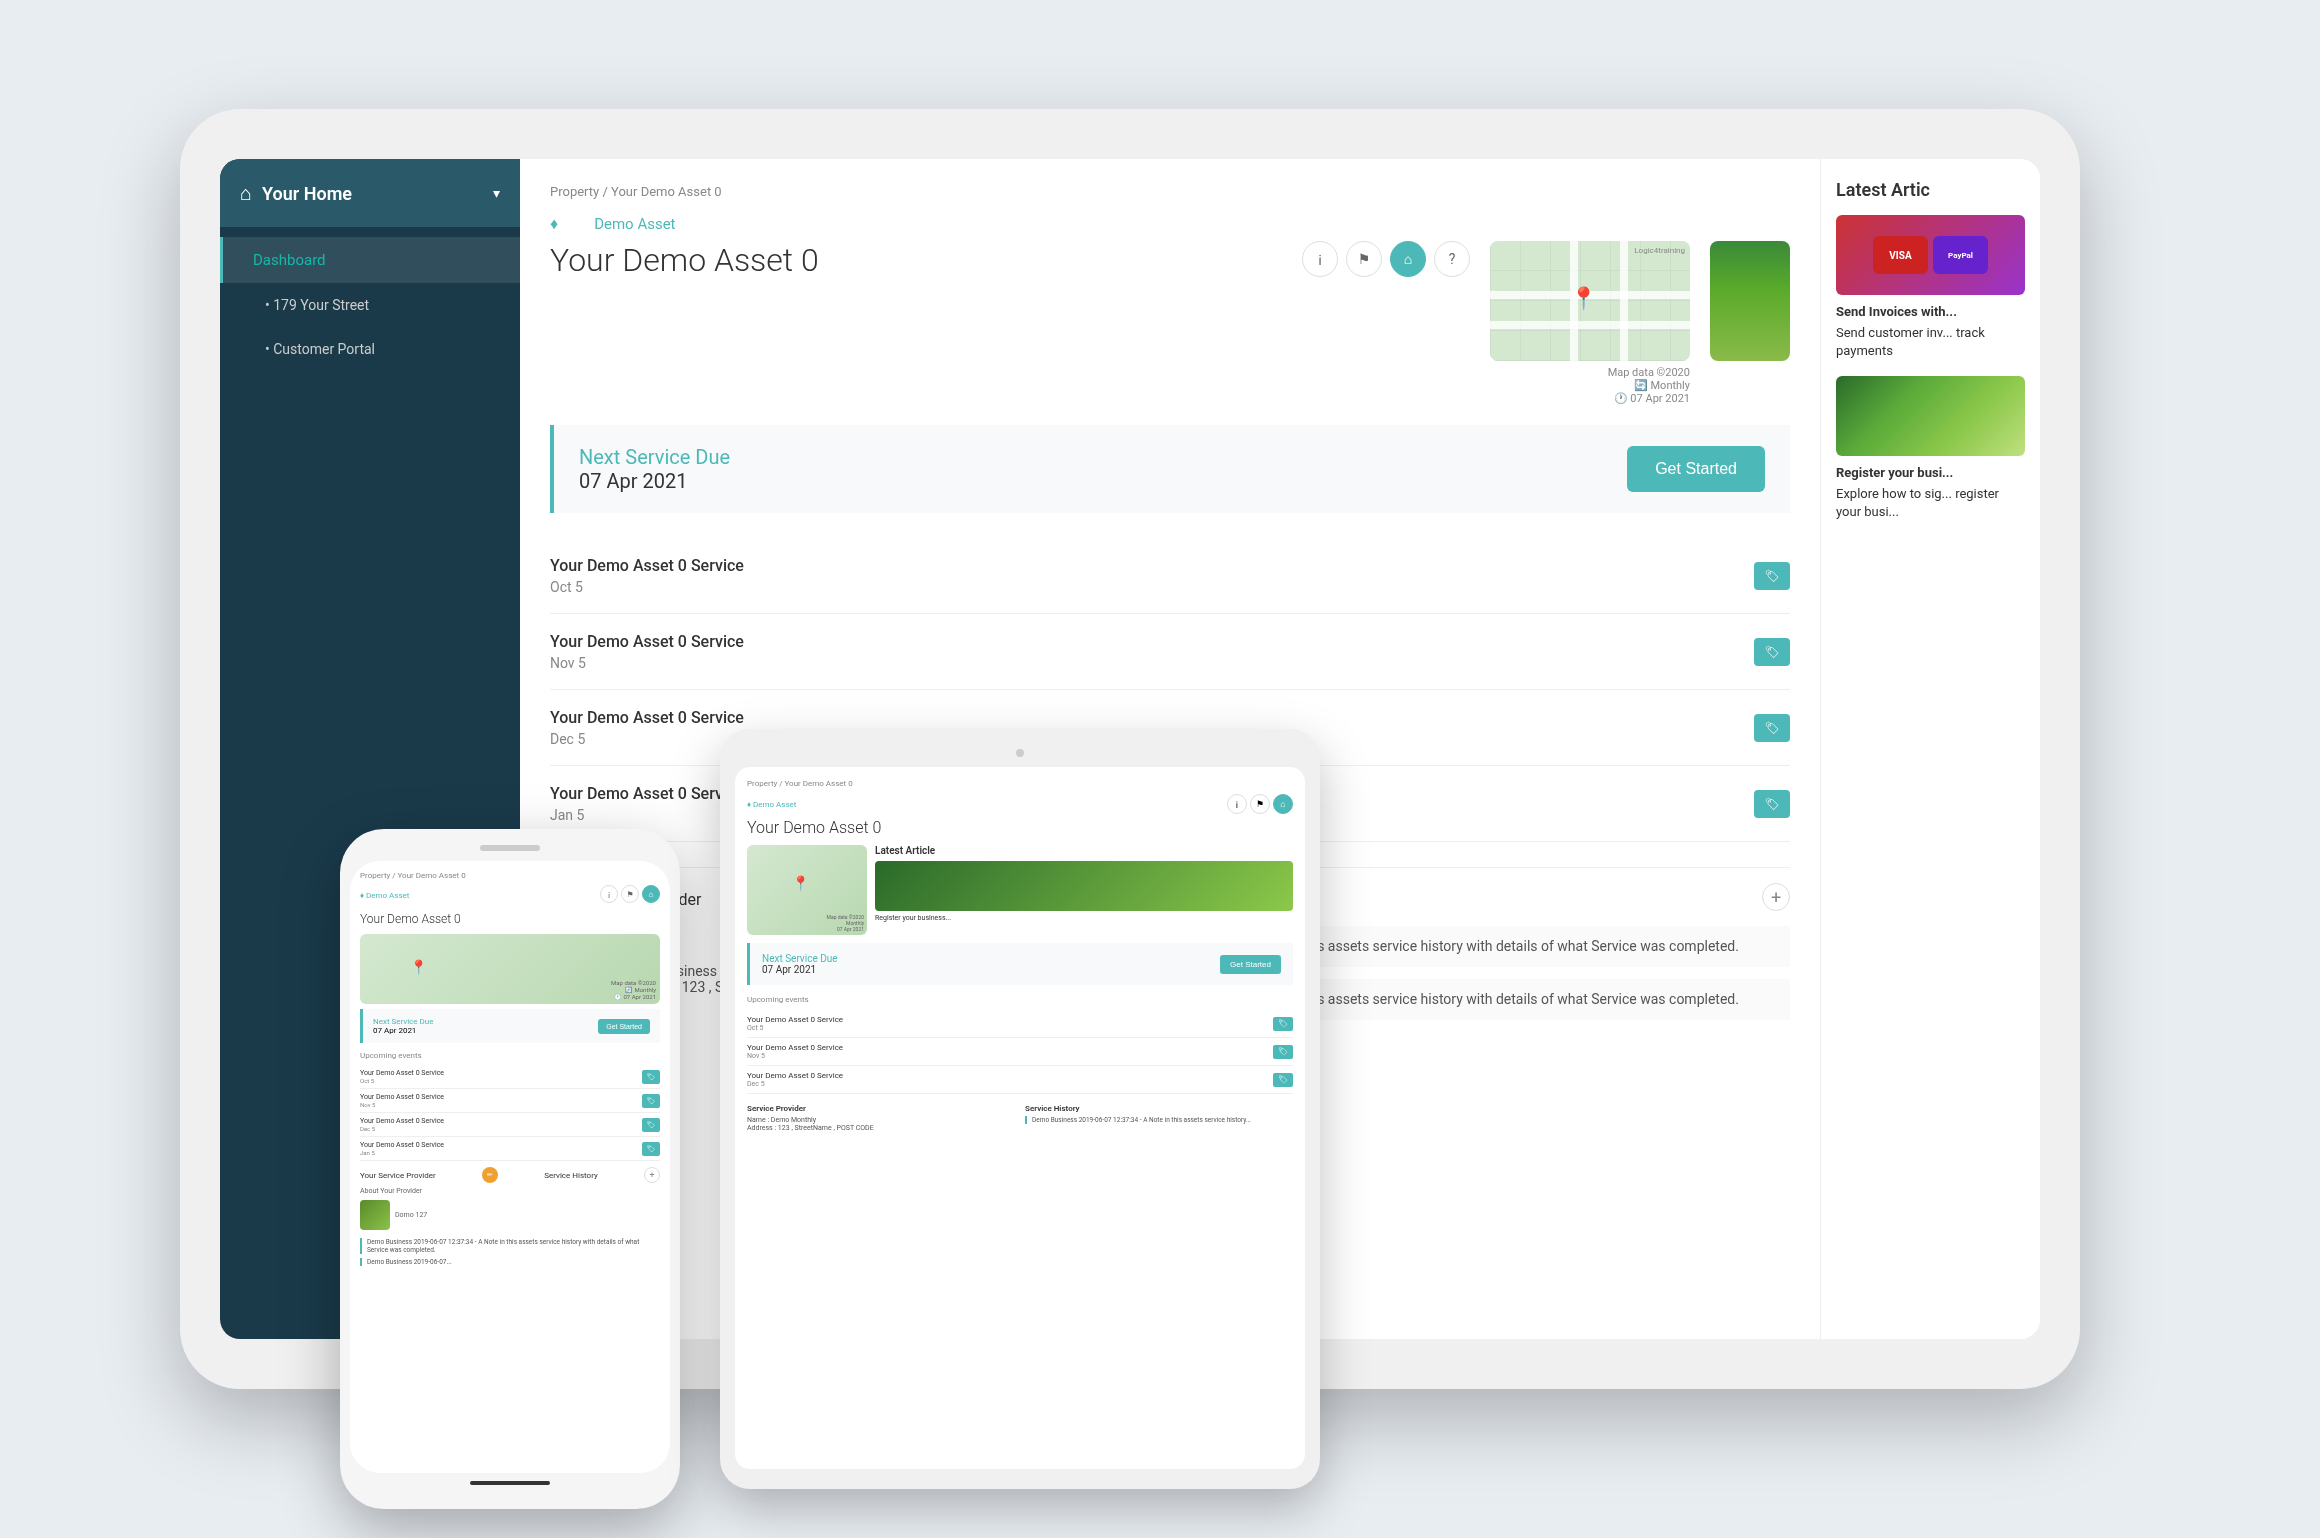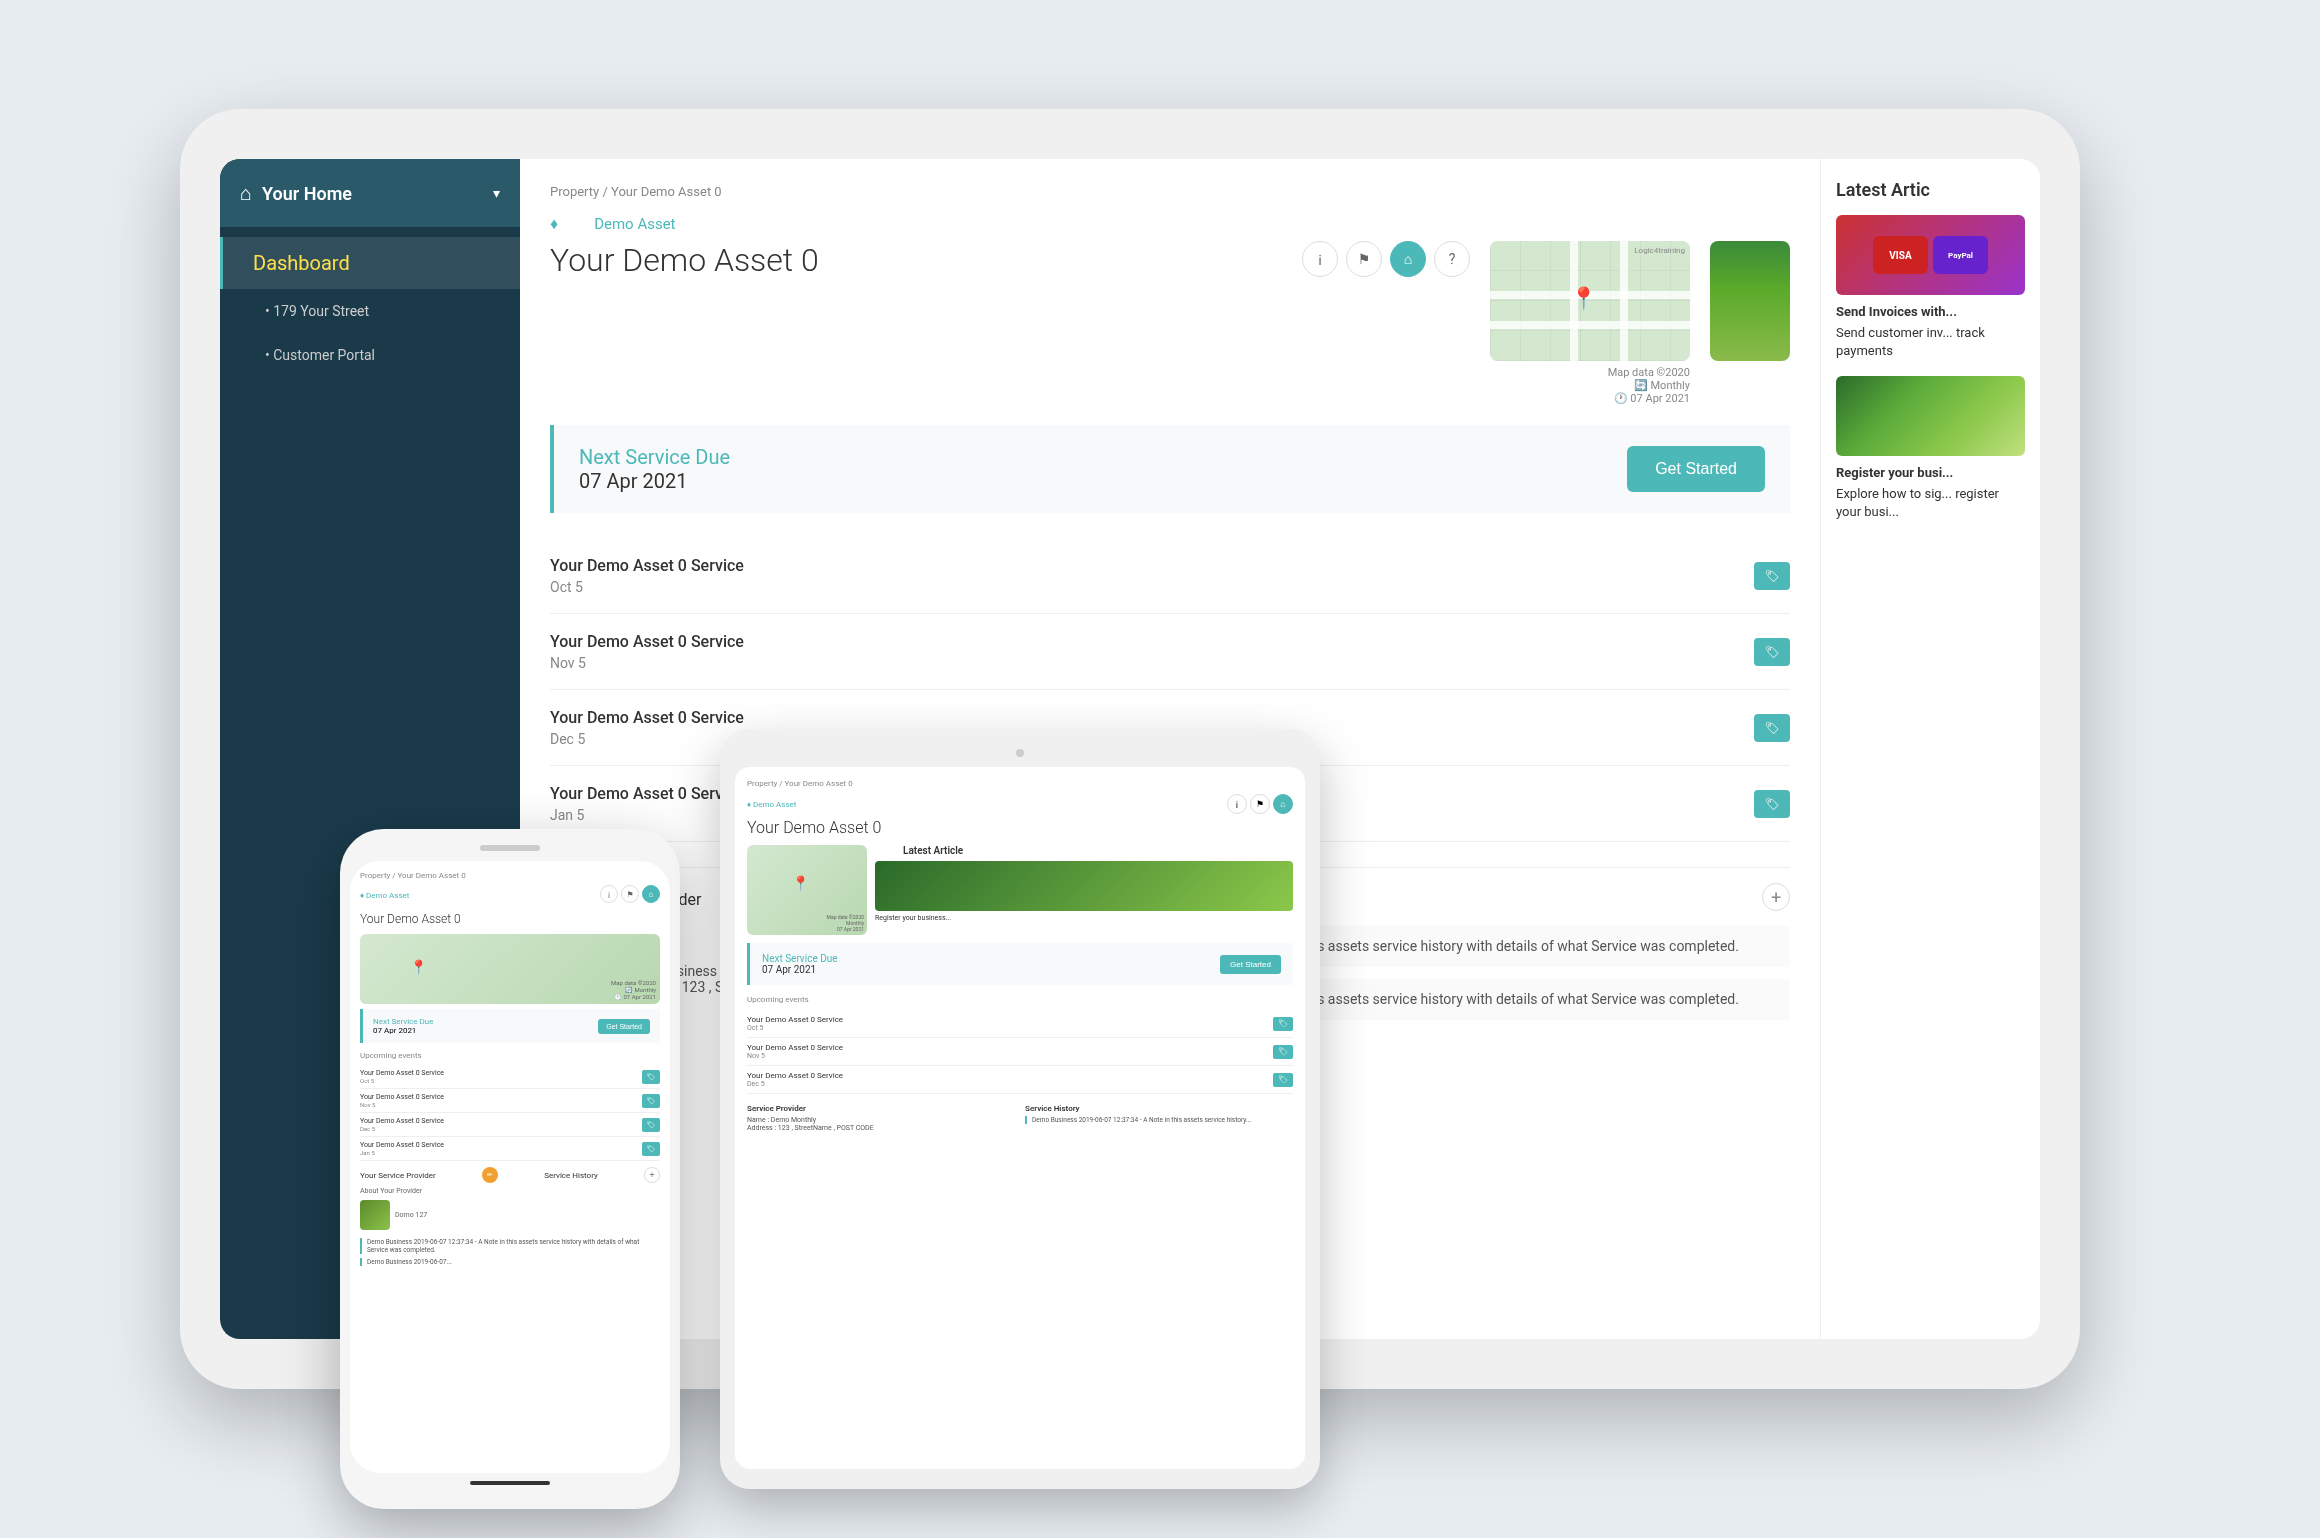"Dashboard" .sidebar-item { color: #fde047 -> #14b8a6; font-size: 20px -> 15px }
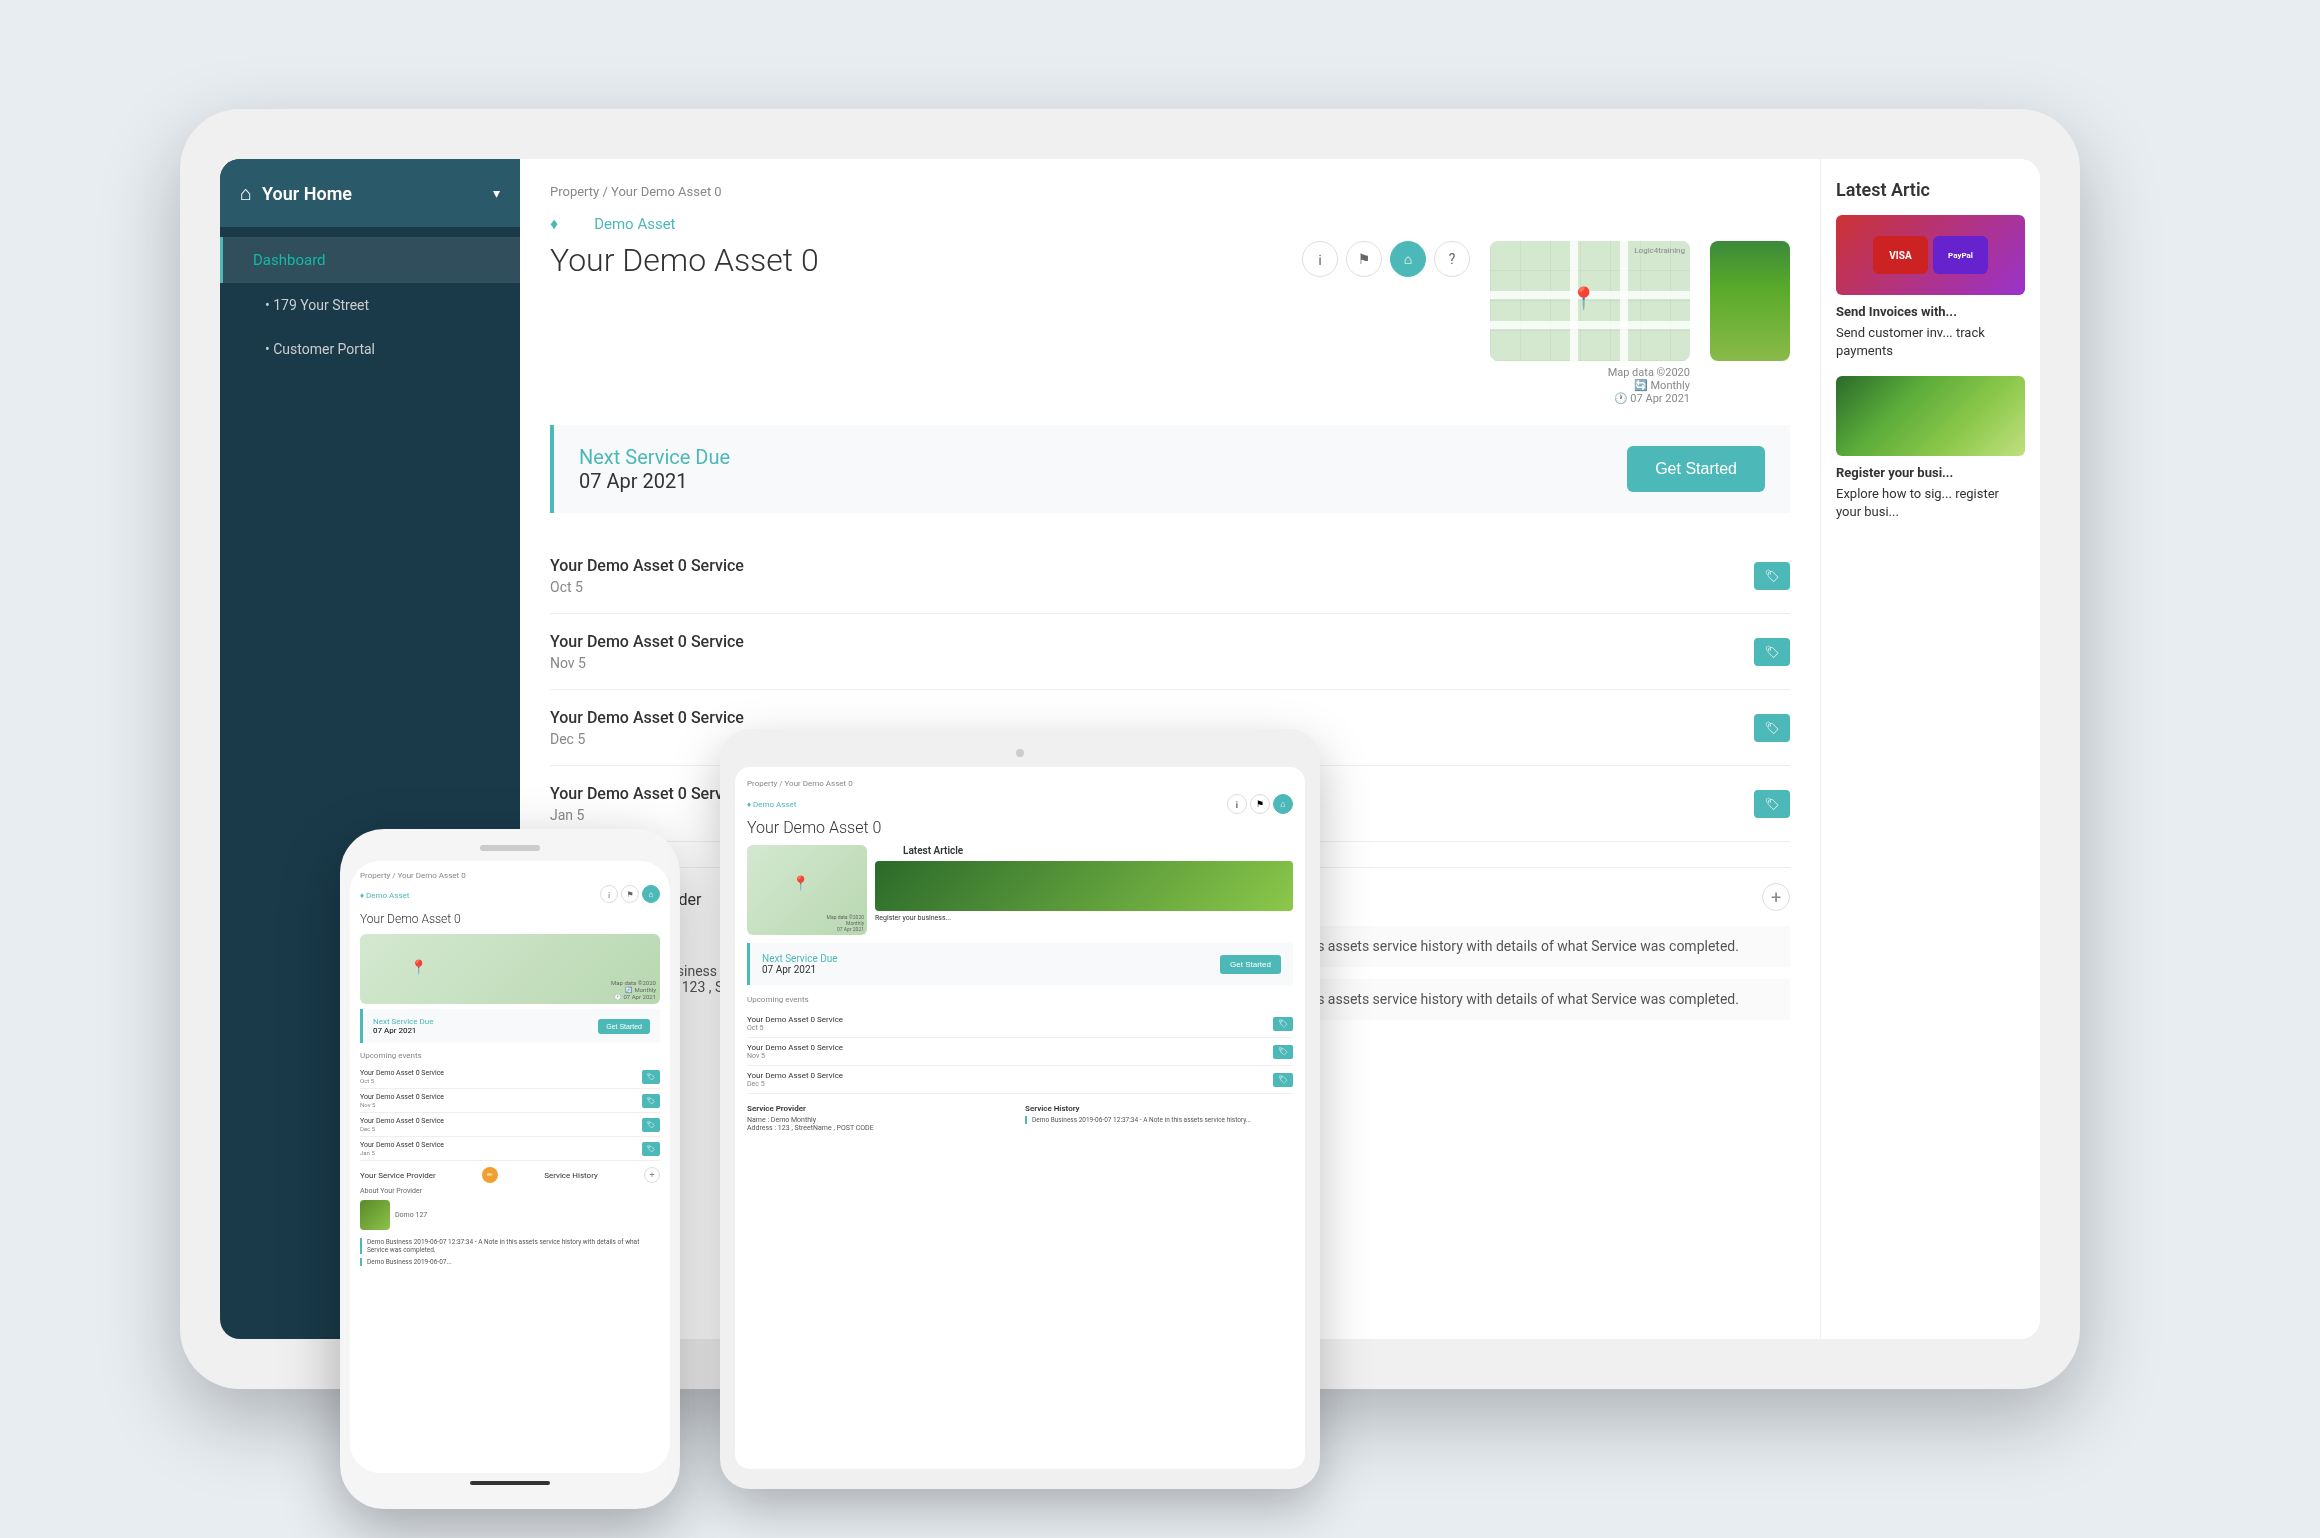"Latest Article" .st-articles-title { margin-left: 28px -> none }
